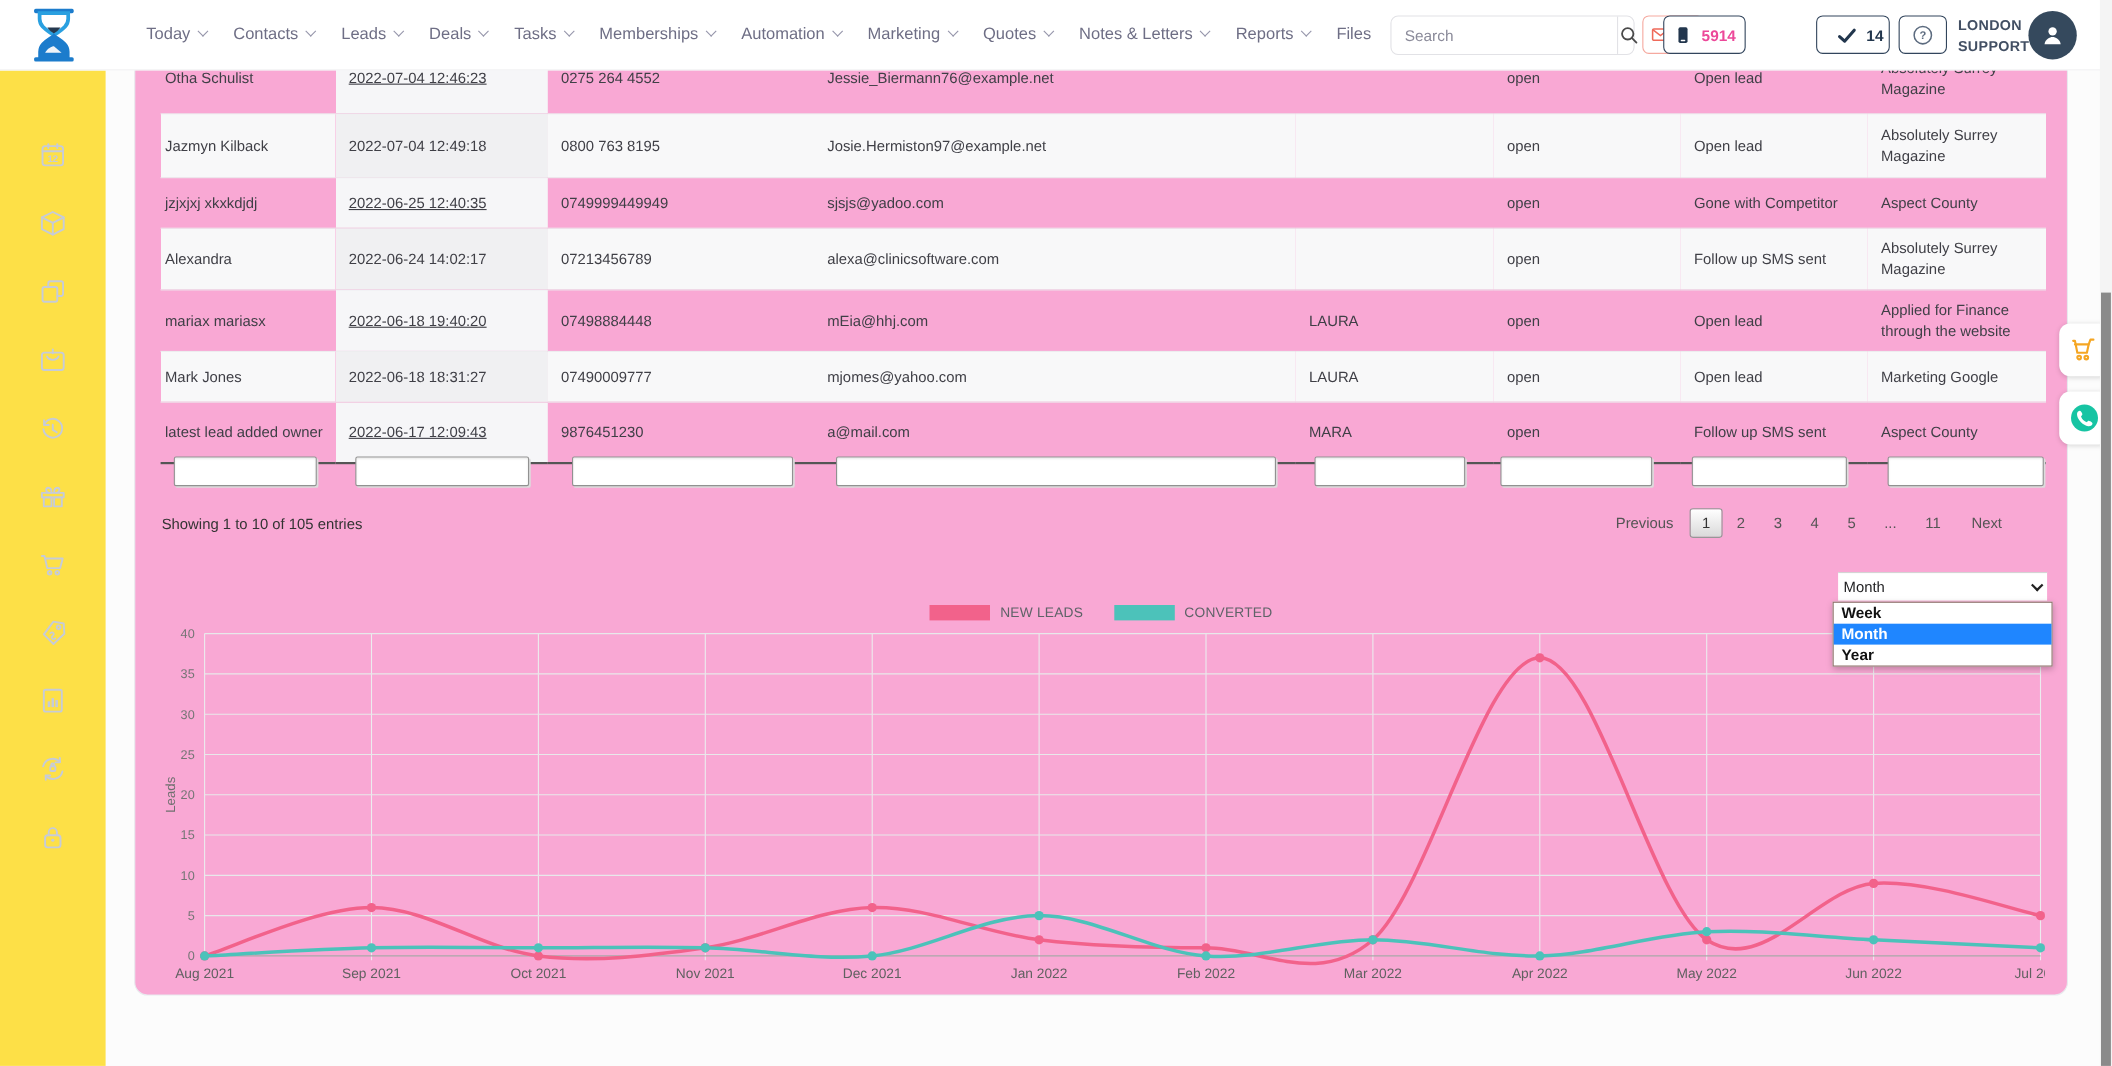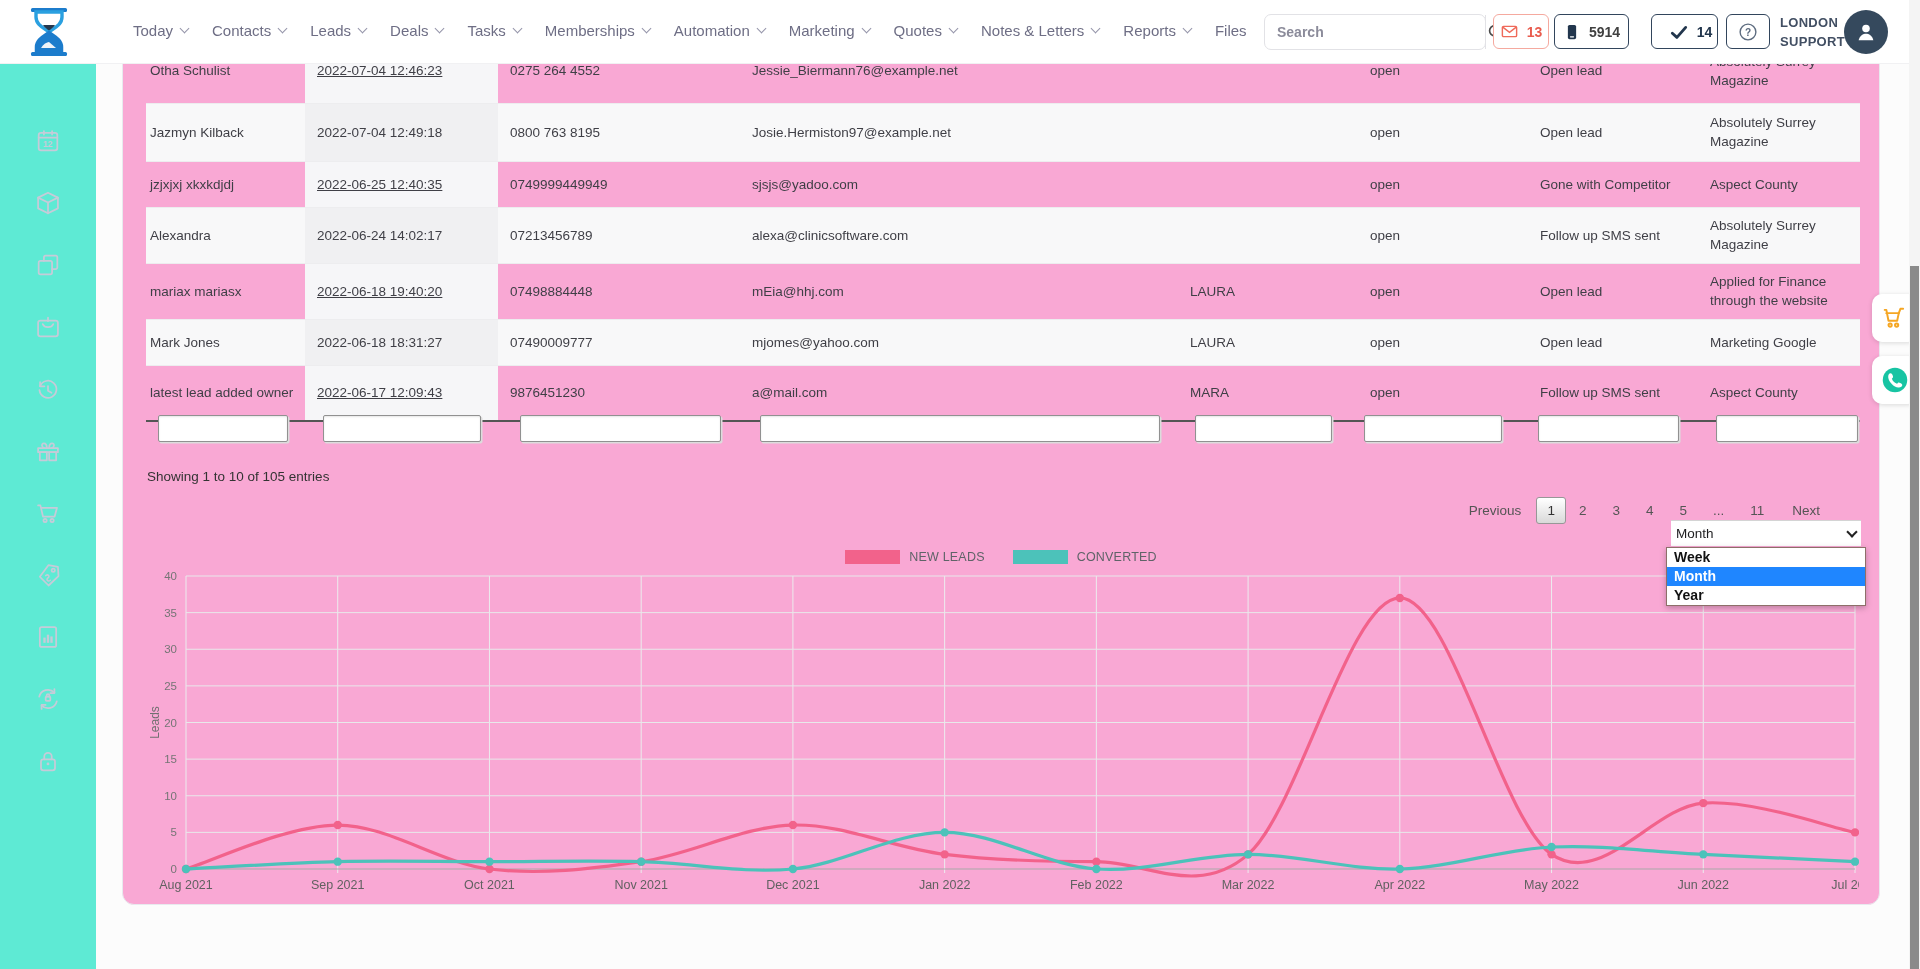"Search" .search-group input { font-weight: bold -> none }
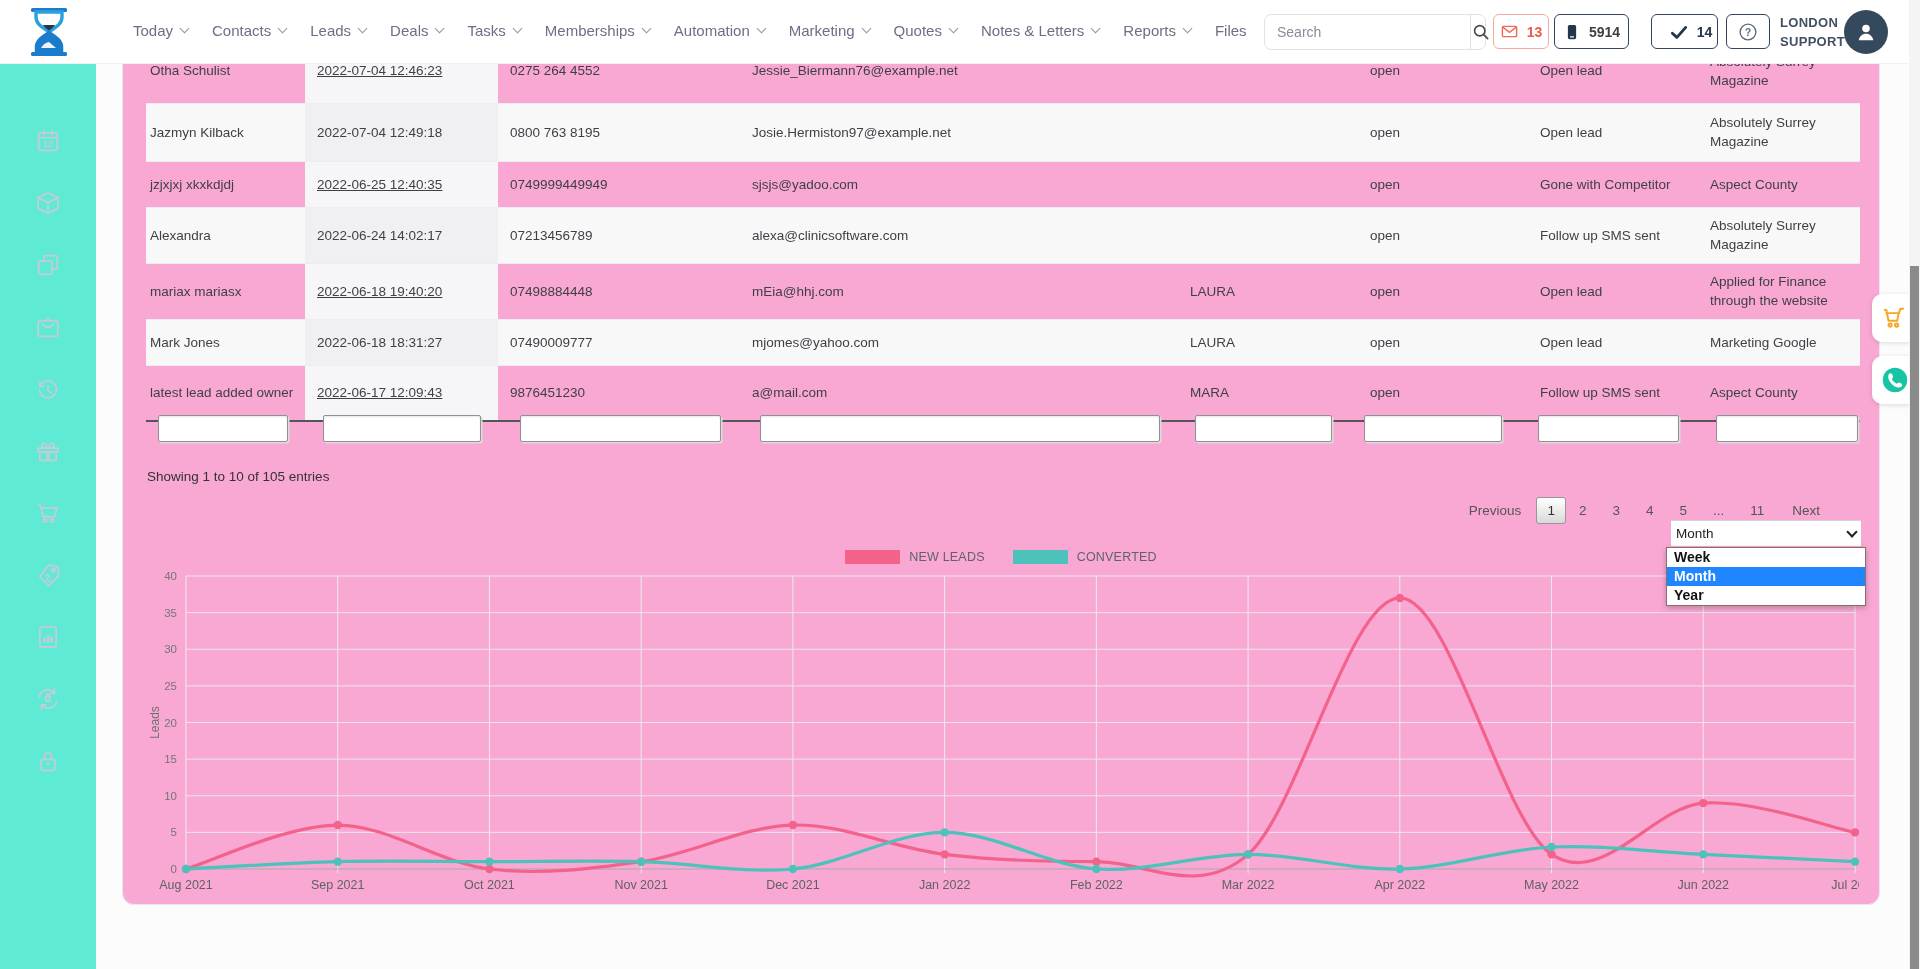"5914" .badge-phone { color: #404040 -> #ec4899; margin-left: 42px -> none }
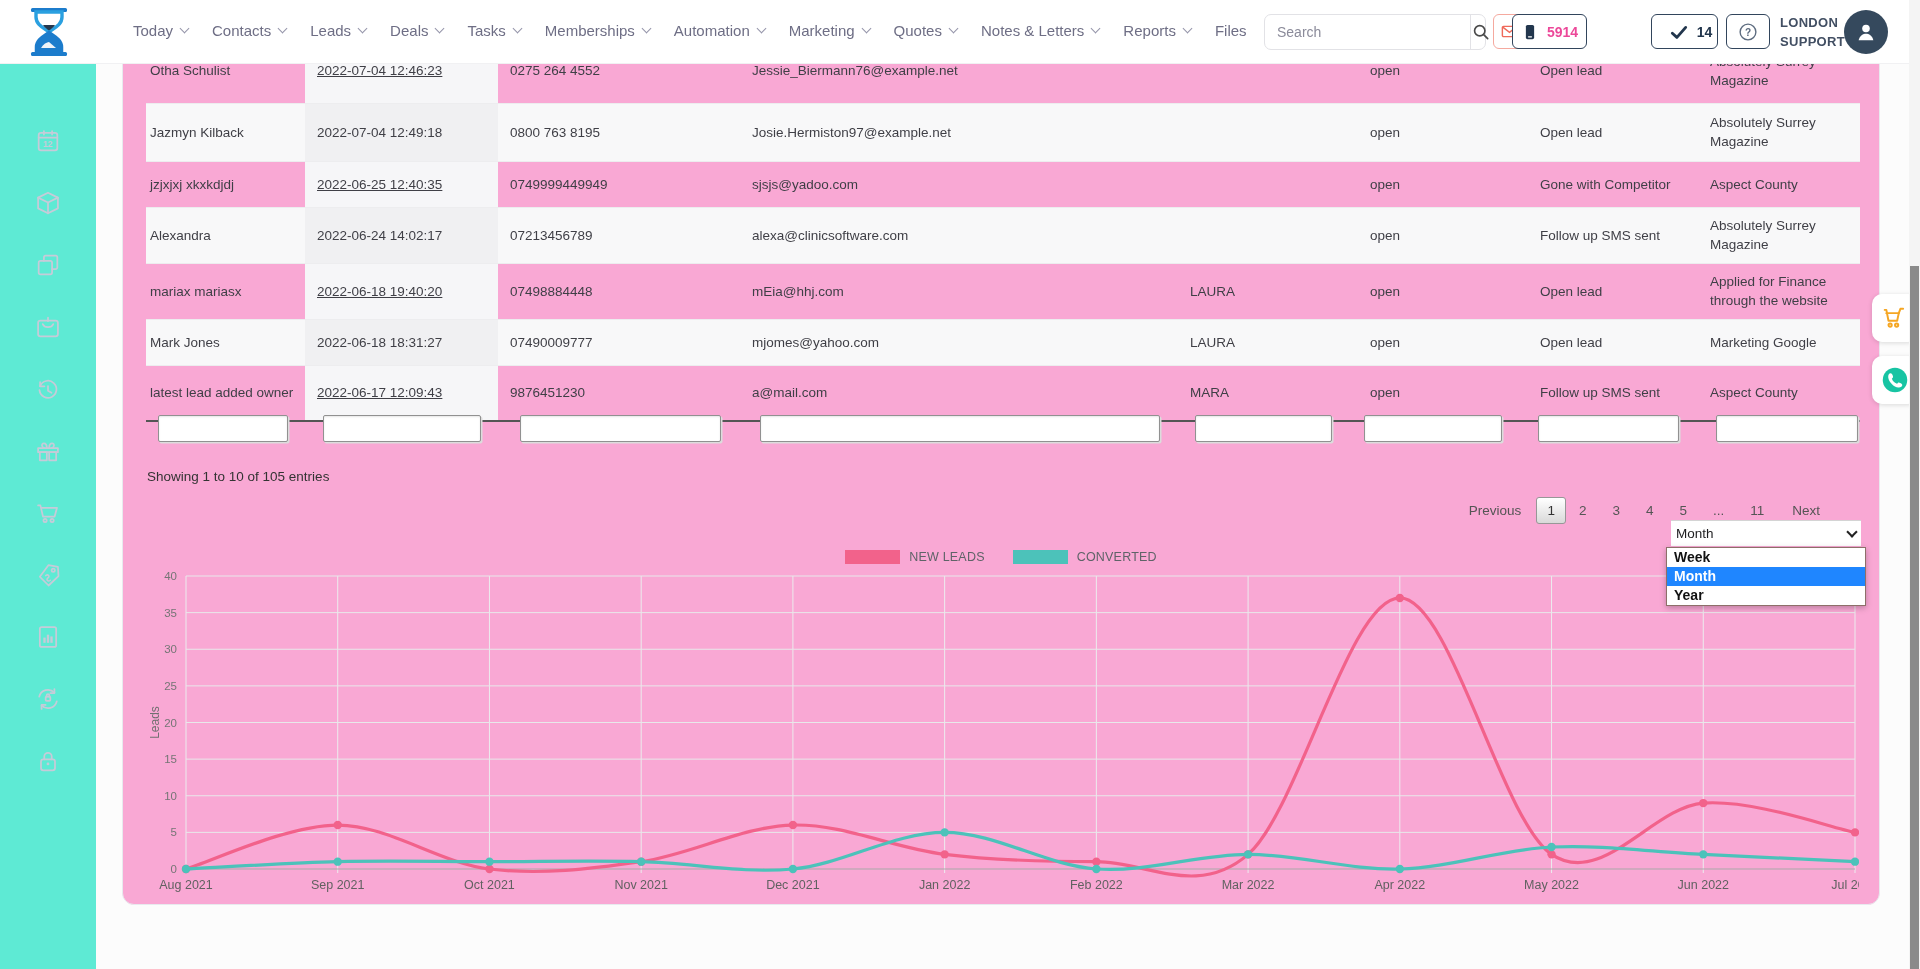"12" .sidebar { background: #5eead4 -> #fde047 }
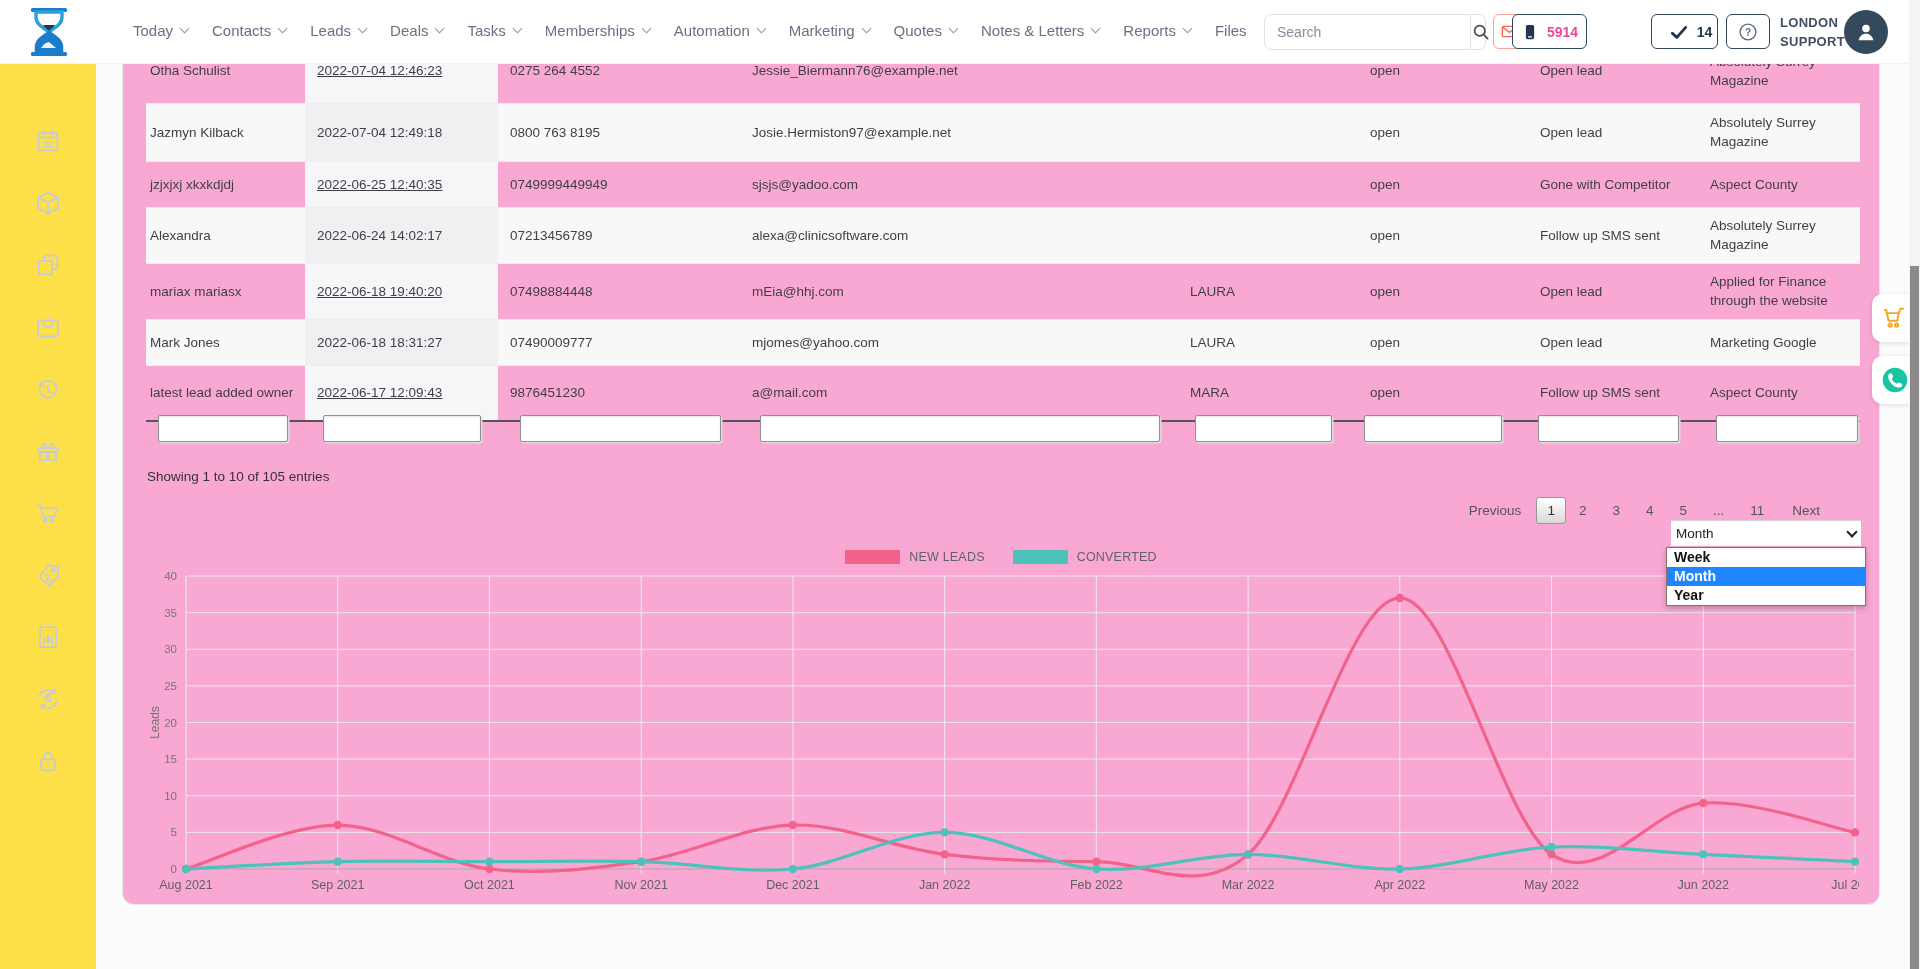"Previous" .pagination { margin-top: 35px -> none }
